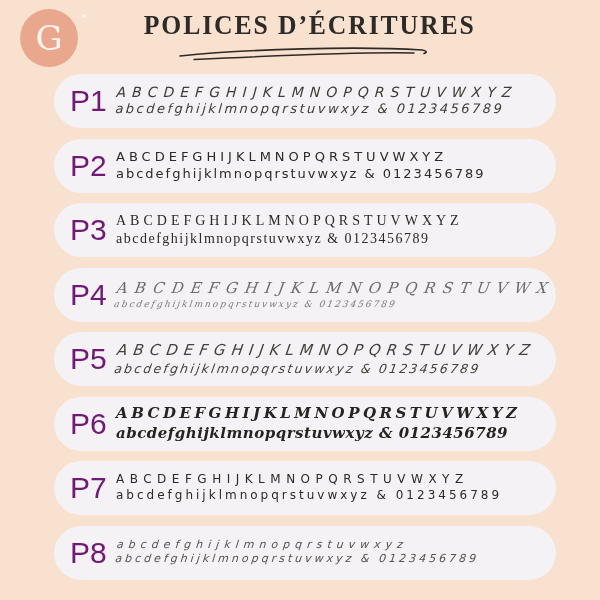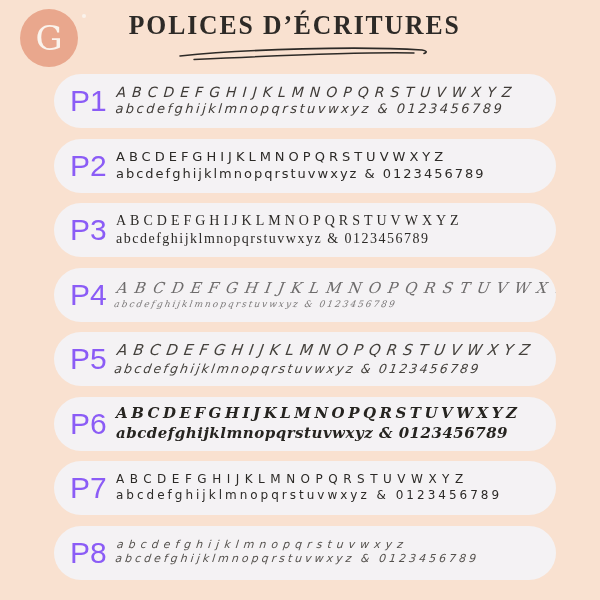"POLICES D’ÉCRITURES" .title-wrap { text-align: left -> center }
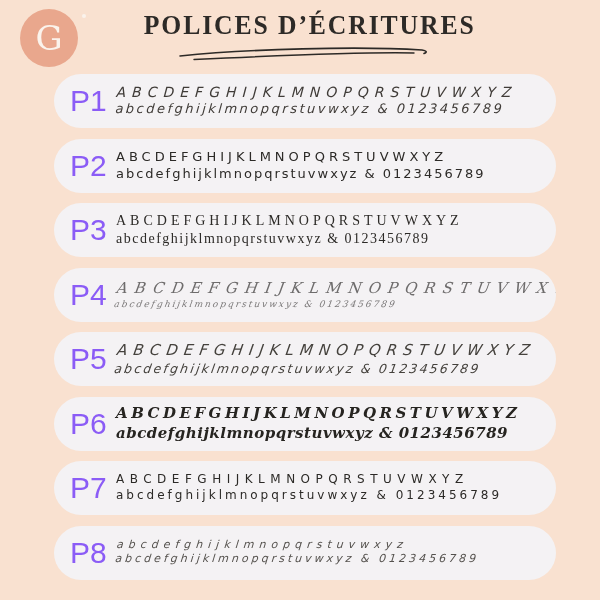"P1" .plabel { color: #8b5cf6 -> #701a75 }
